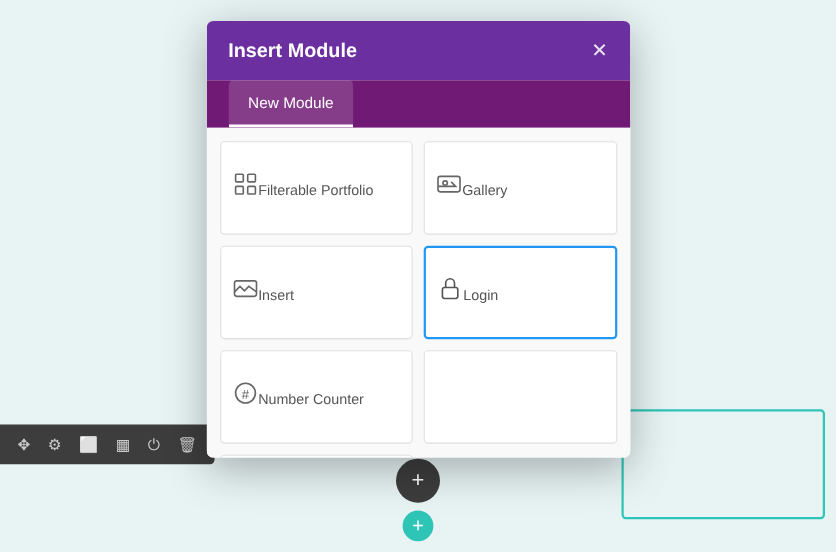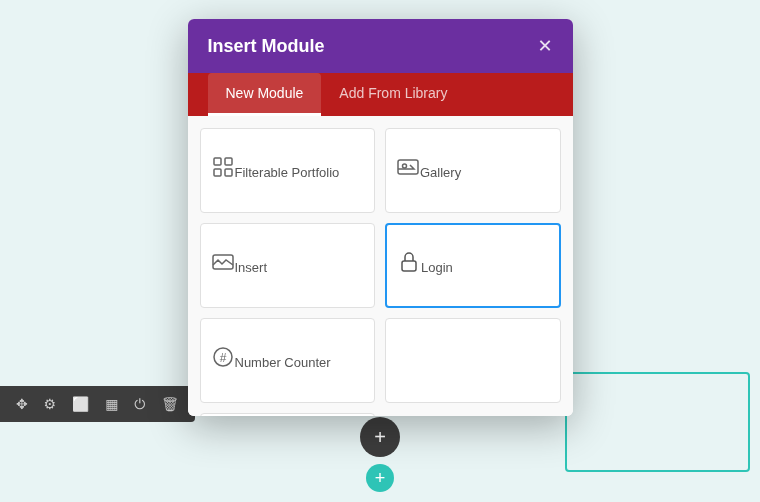"New Module" .modal-tabs { background: #b91c1c -> #701a75 }
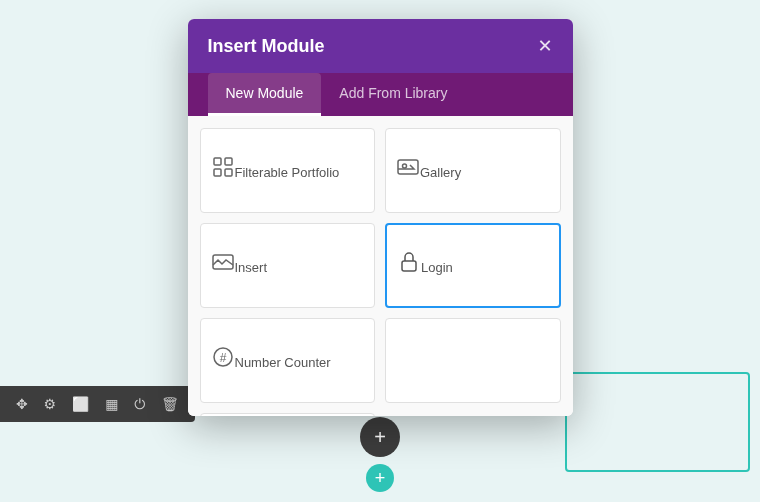"Add From Library" div.tab { html: <div> <span>Add From Library</span> </div> -> none }
